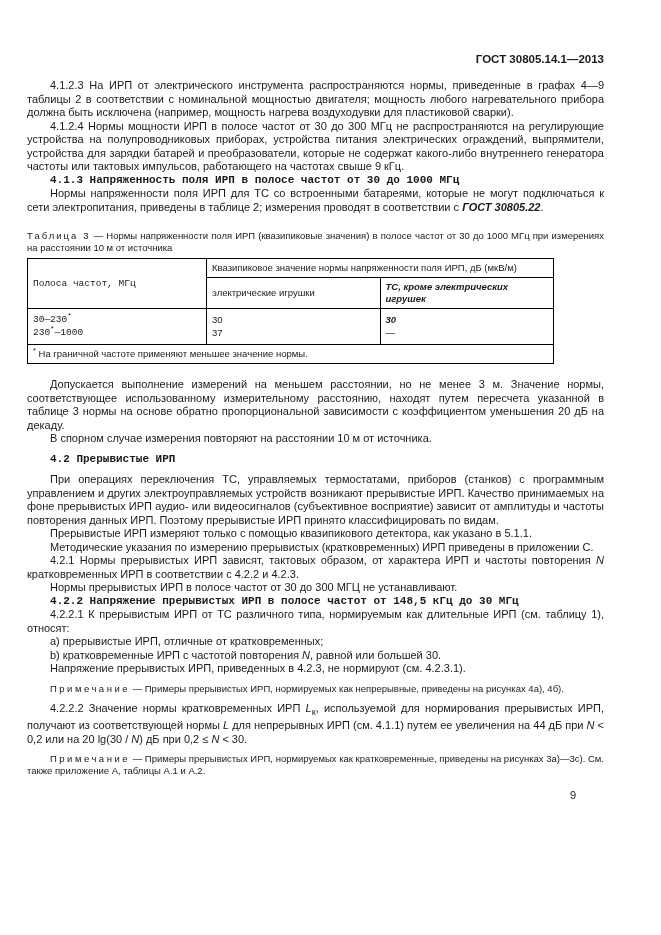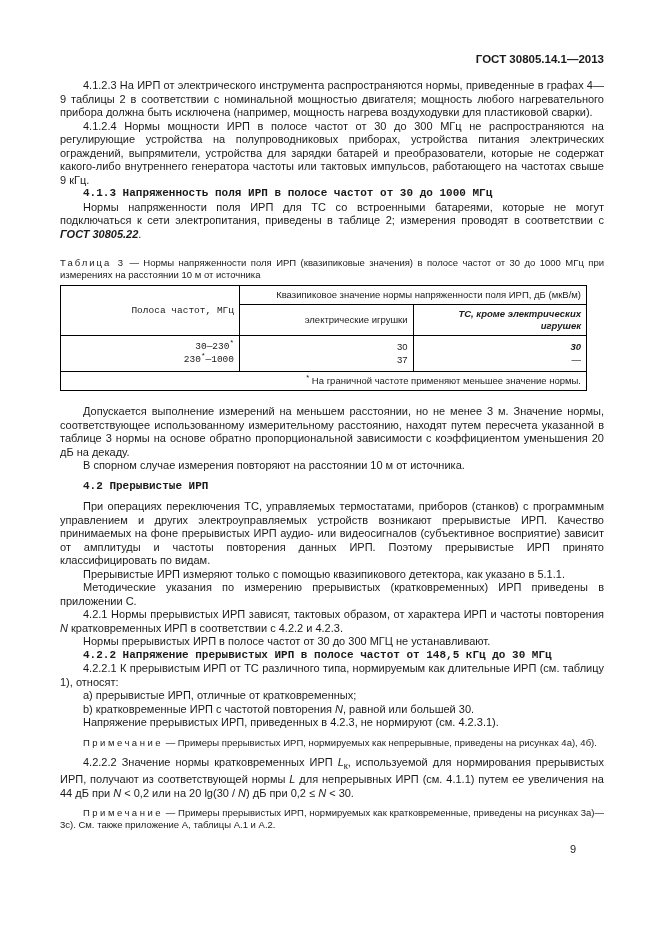"ГОСТ 30805.14.1—2013" .page { padding: 52px 45px 20px 60px -> 52px 45px 20px 27px }
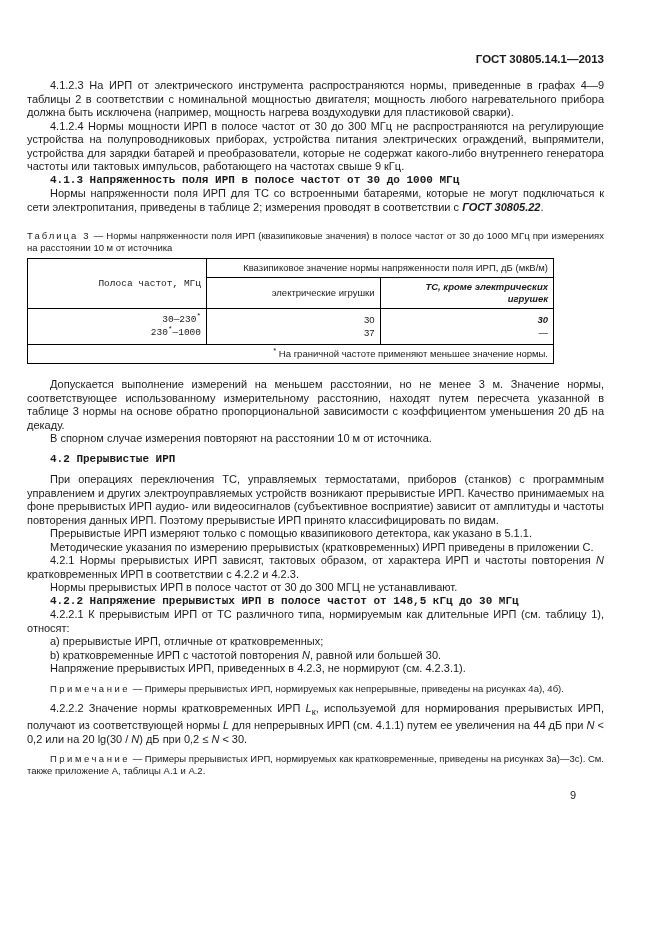"Квазипиковое значение нормы" table.t3 td { text-align: right -> left }
